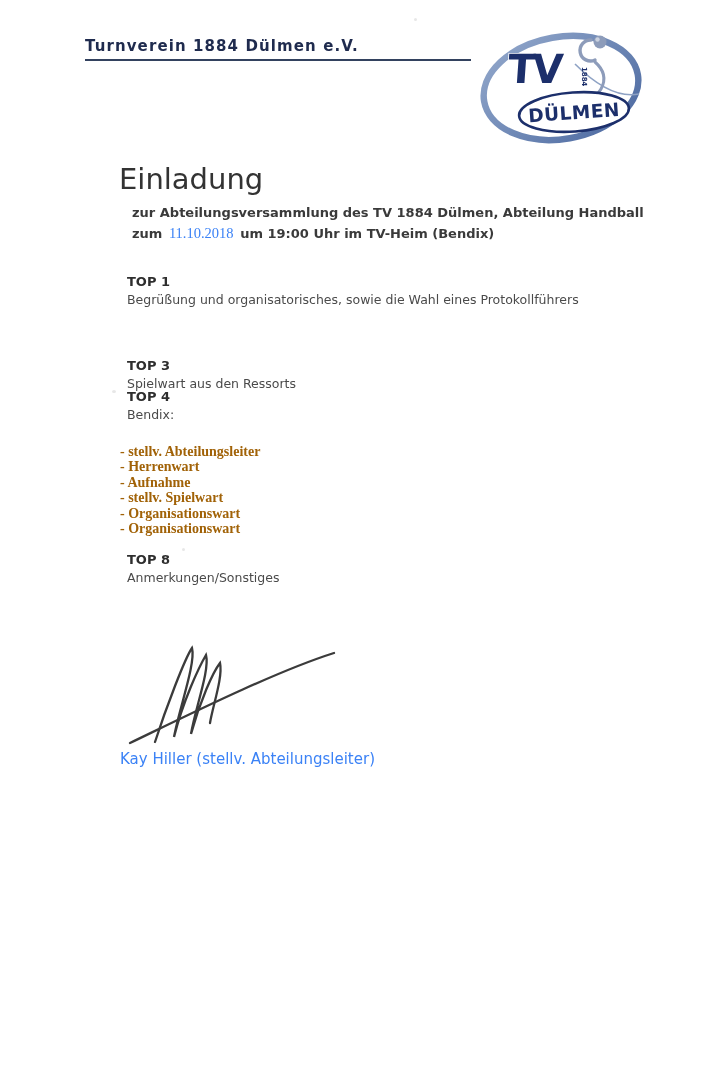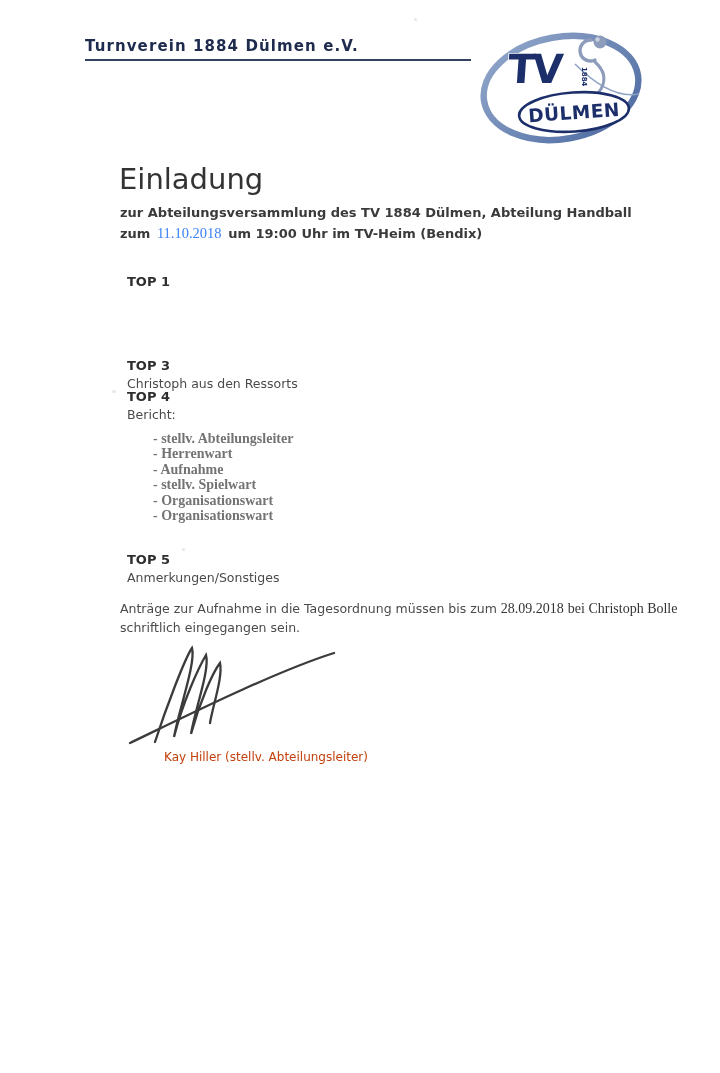"zur Abteilungsversammlung des TV 1884" .intro { left: 120px -> 132px }
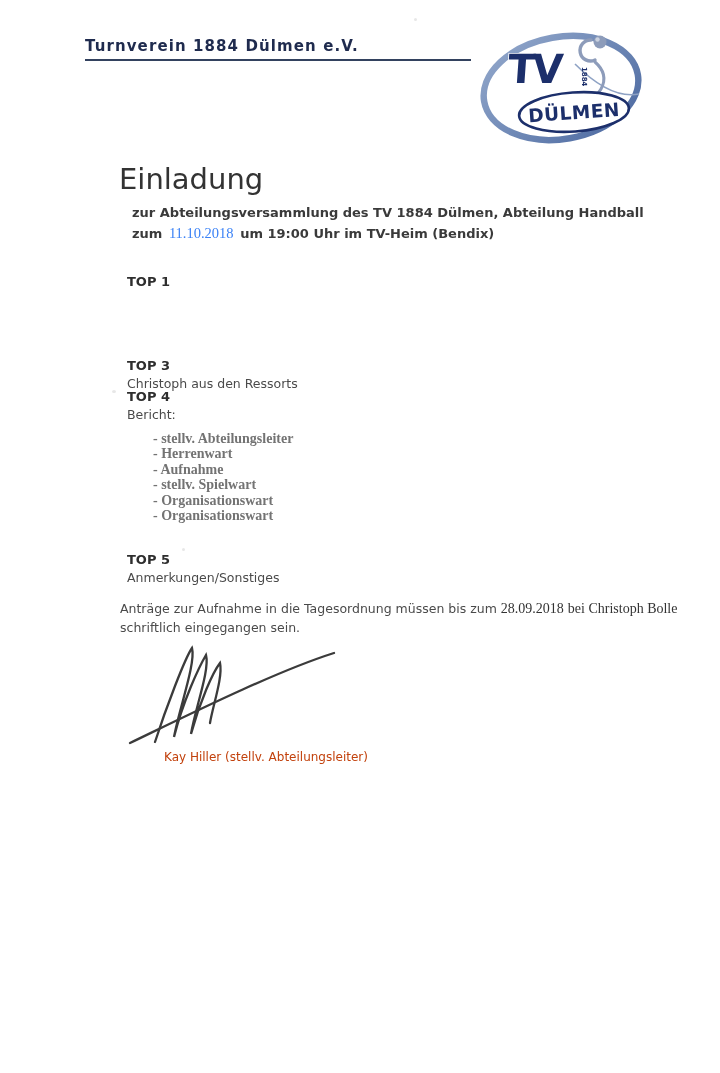"Begrüßung und organisatorisches, sowie" div.top-text { html: none -> <div>Begrüßung und organisatorisches, sowie die Wahl eines Protokollführers</div> }
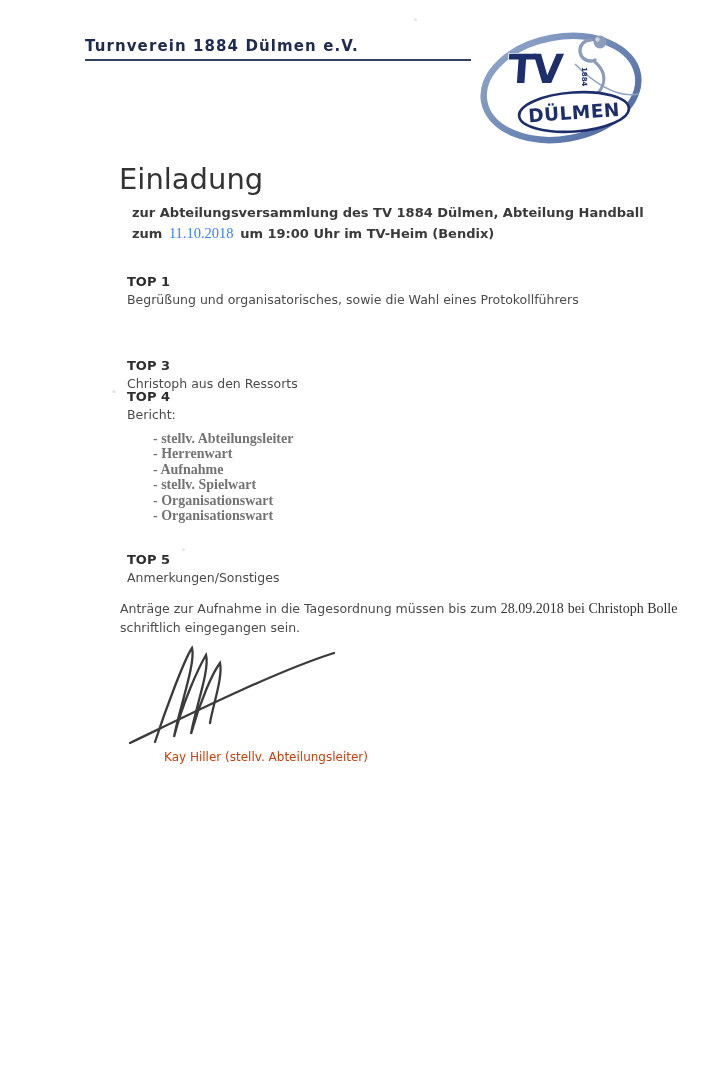"Christoph aus den Ressorts" div.top-text { text: Christoph -> Spielwart }
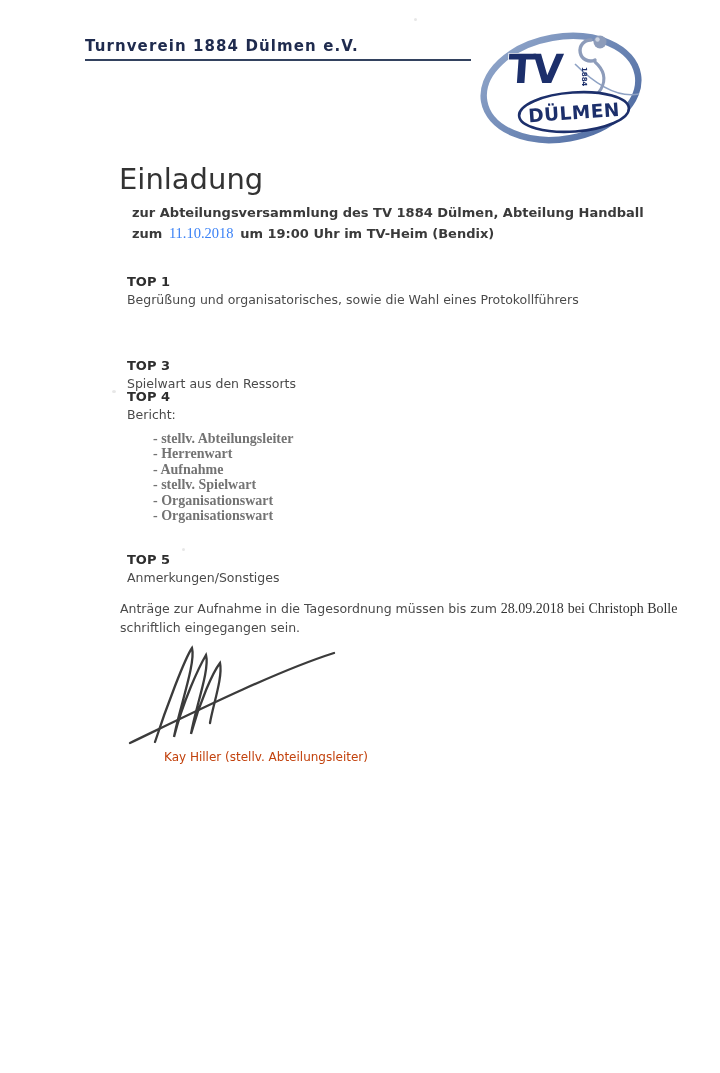"Bericht:" div.top-text { text: Bericht -> Bendix }
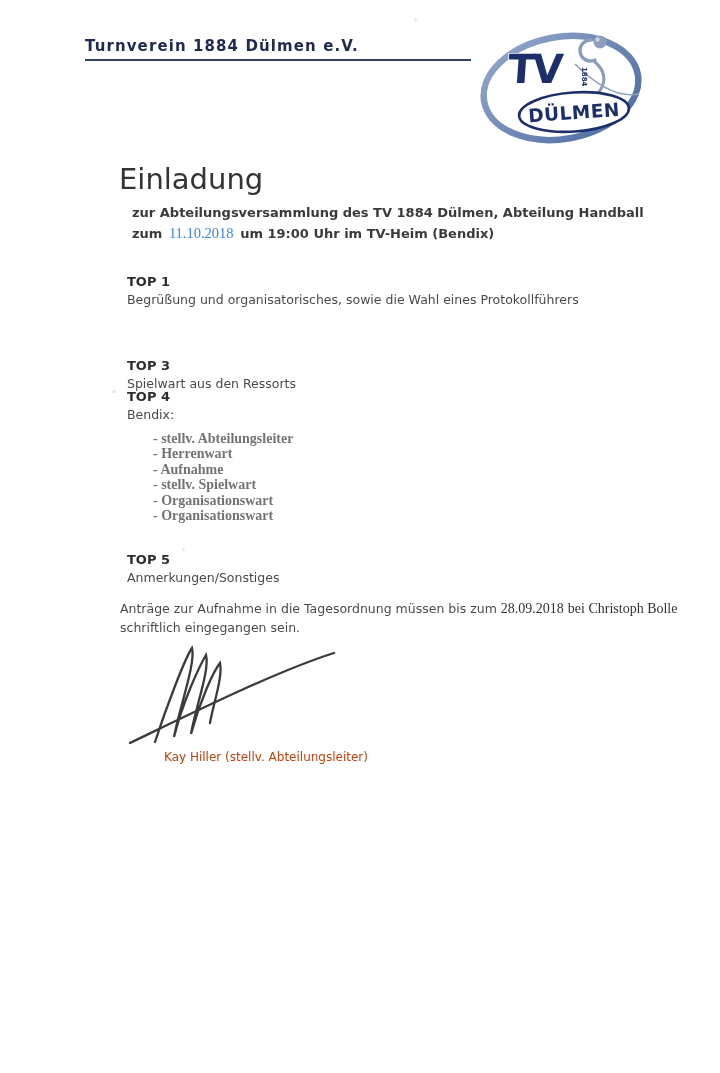"- stellv. Abteilungsleiter" .election-list { color: #737373 -> #a16207; margin-left: 33px -> none; top: 431px -> 444px }
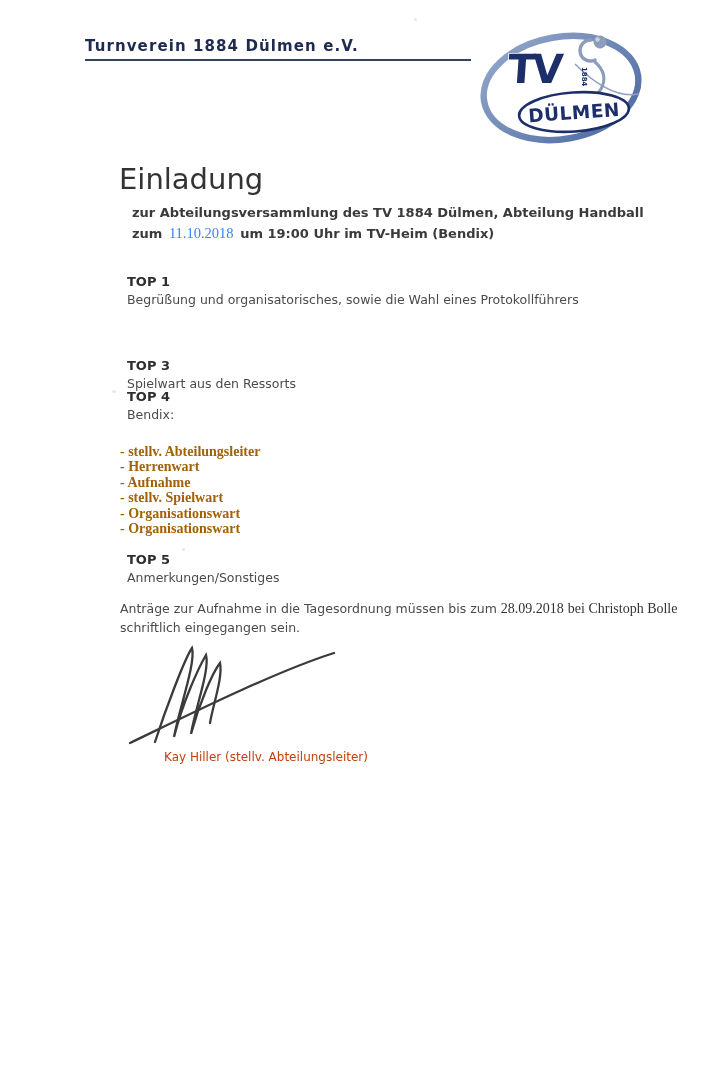"TOP 5" div.top-label { text: 5 -> 8 }
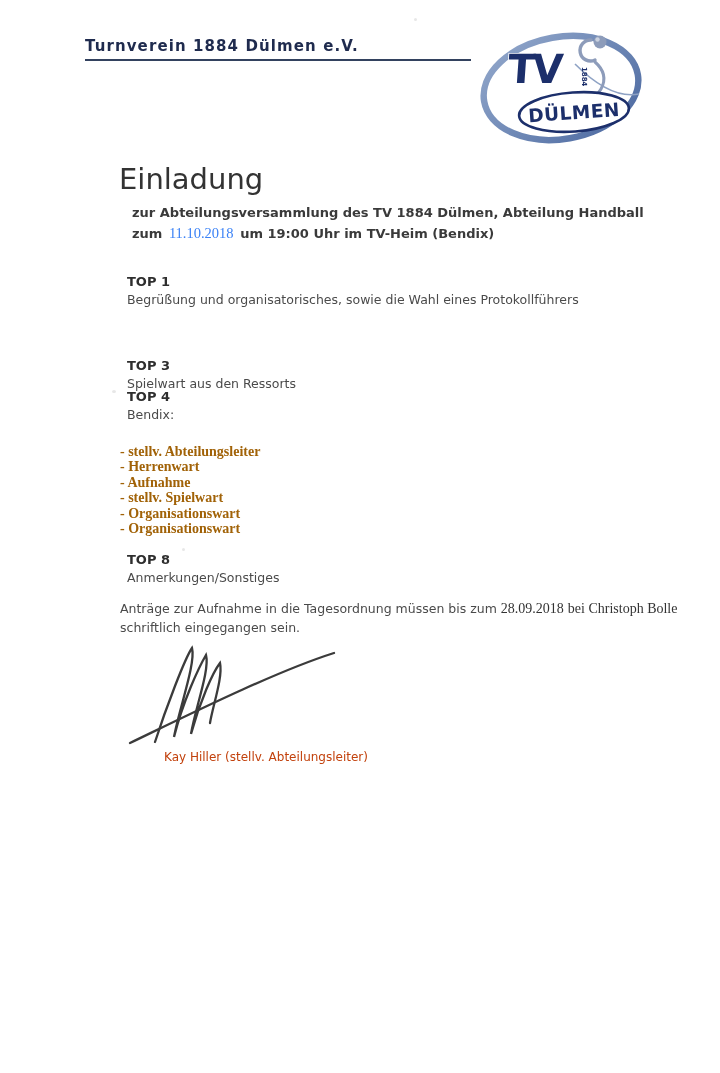"Anträge zur Aufnahme in die" div.closing { html: <div> <div><span>Anträge zur Aufnahme in die Tagesordnung müssen bis zum</span> <span>28.09.2018</span>&nbsp;<span>bei Christoph Bolle</span></div> <div>schriftlich eingegangen sein.</div> </div> -> none }
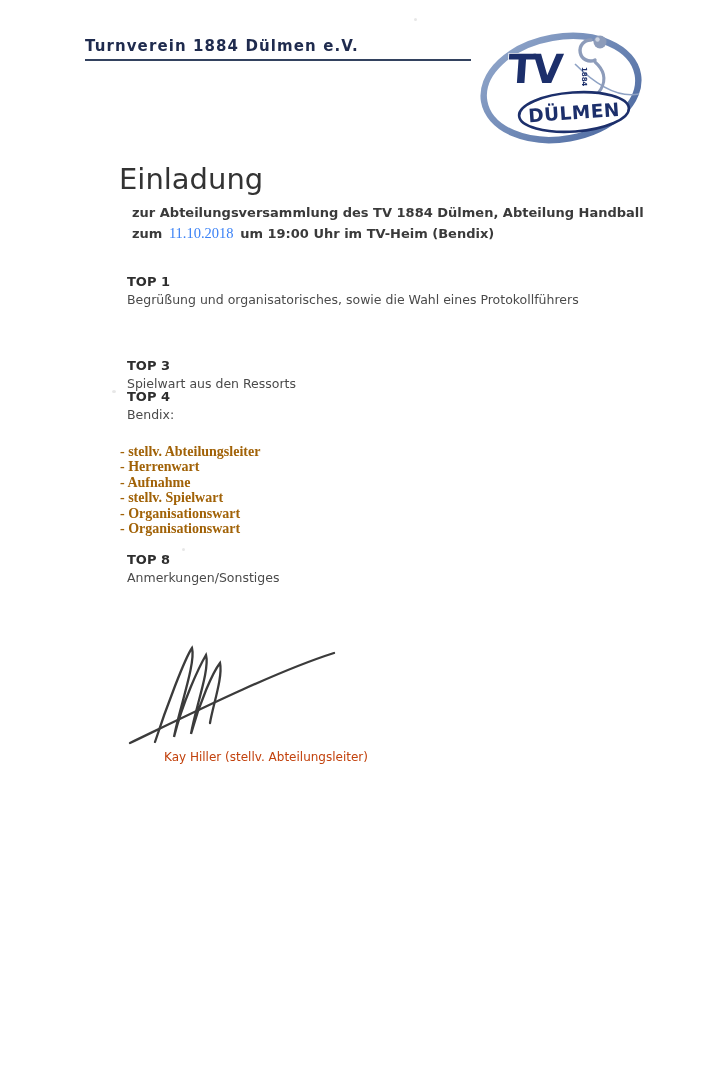"Kay Hiller (stellv. Abteilungsleiter)" .signature-name { color: #c2410c -> #3b82f6; font-size: 12px -> 15px; margin-left: 44px -> none }
